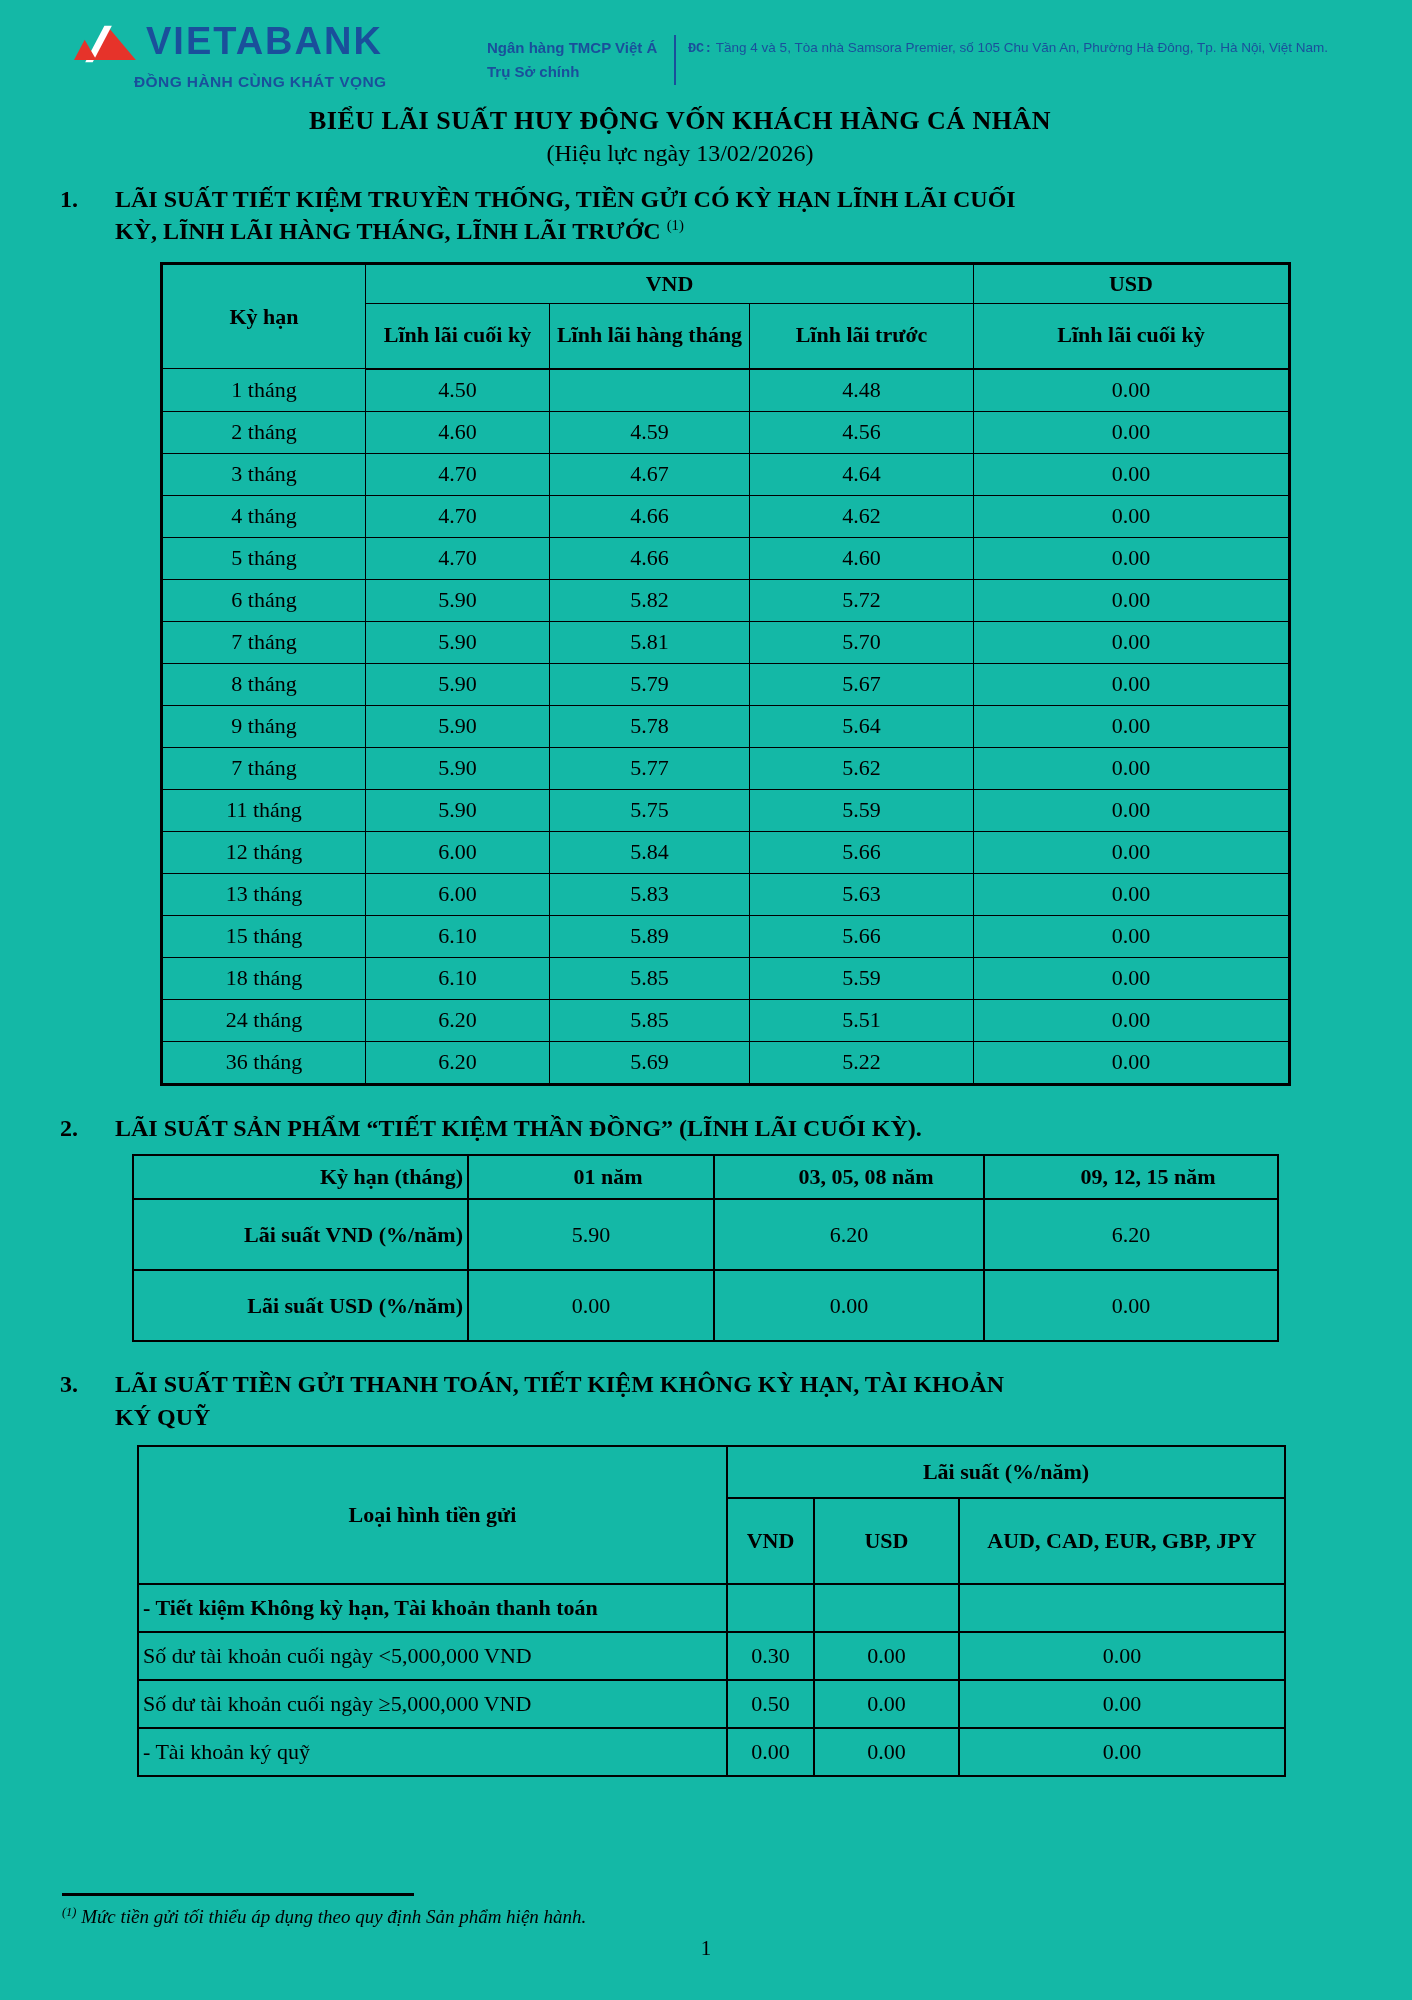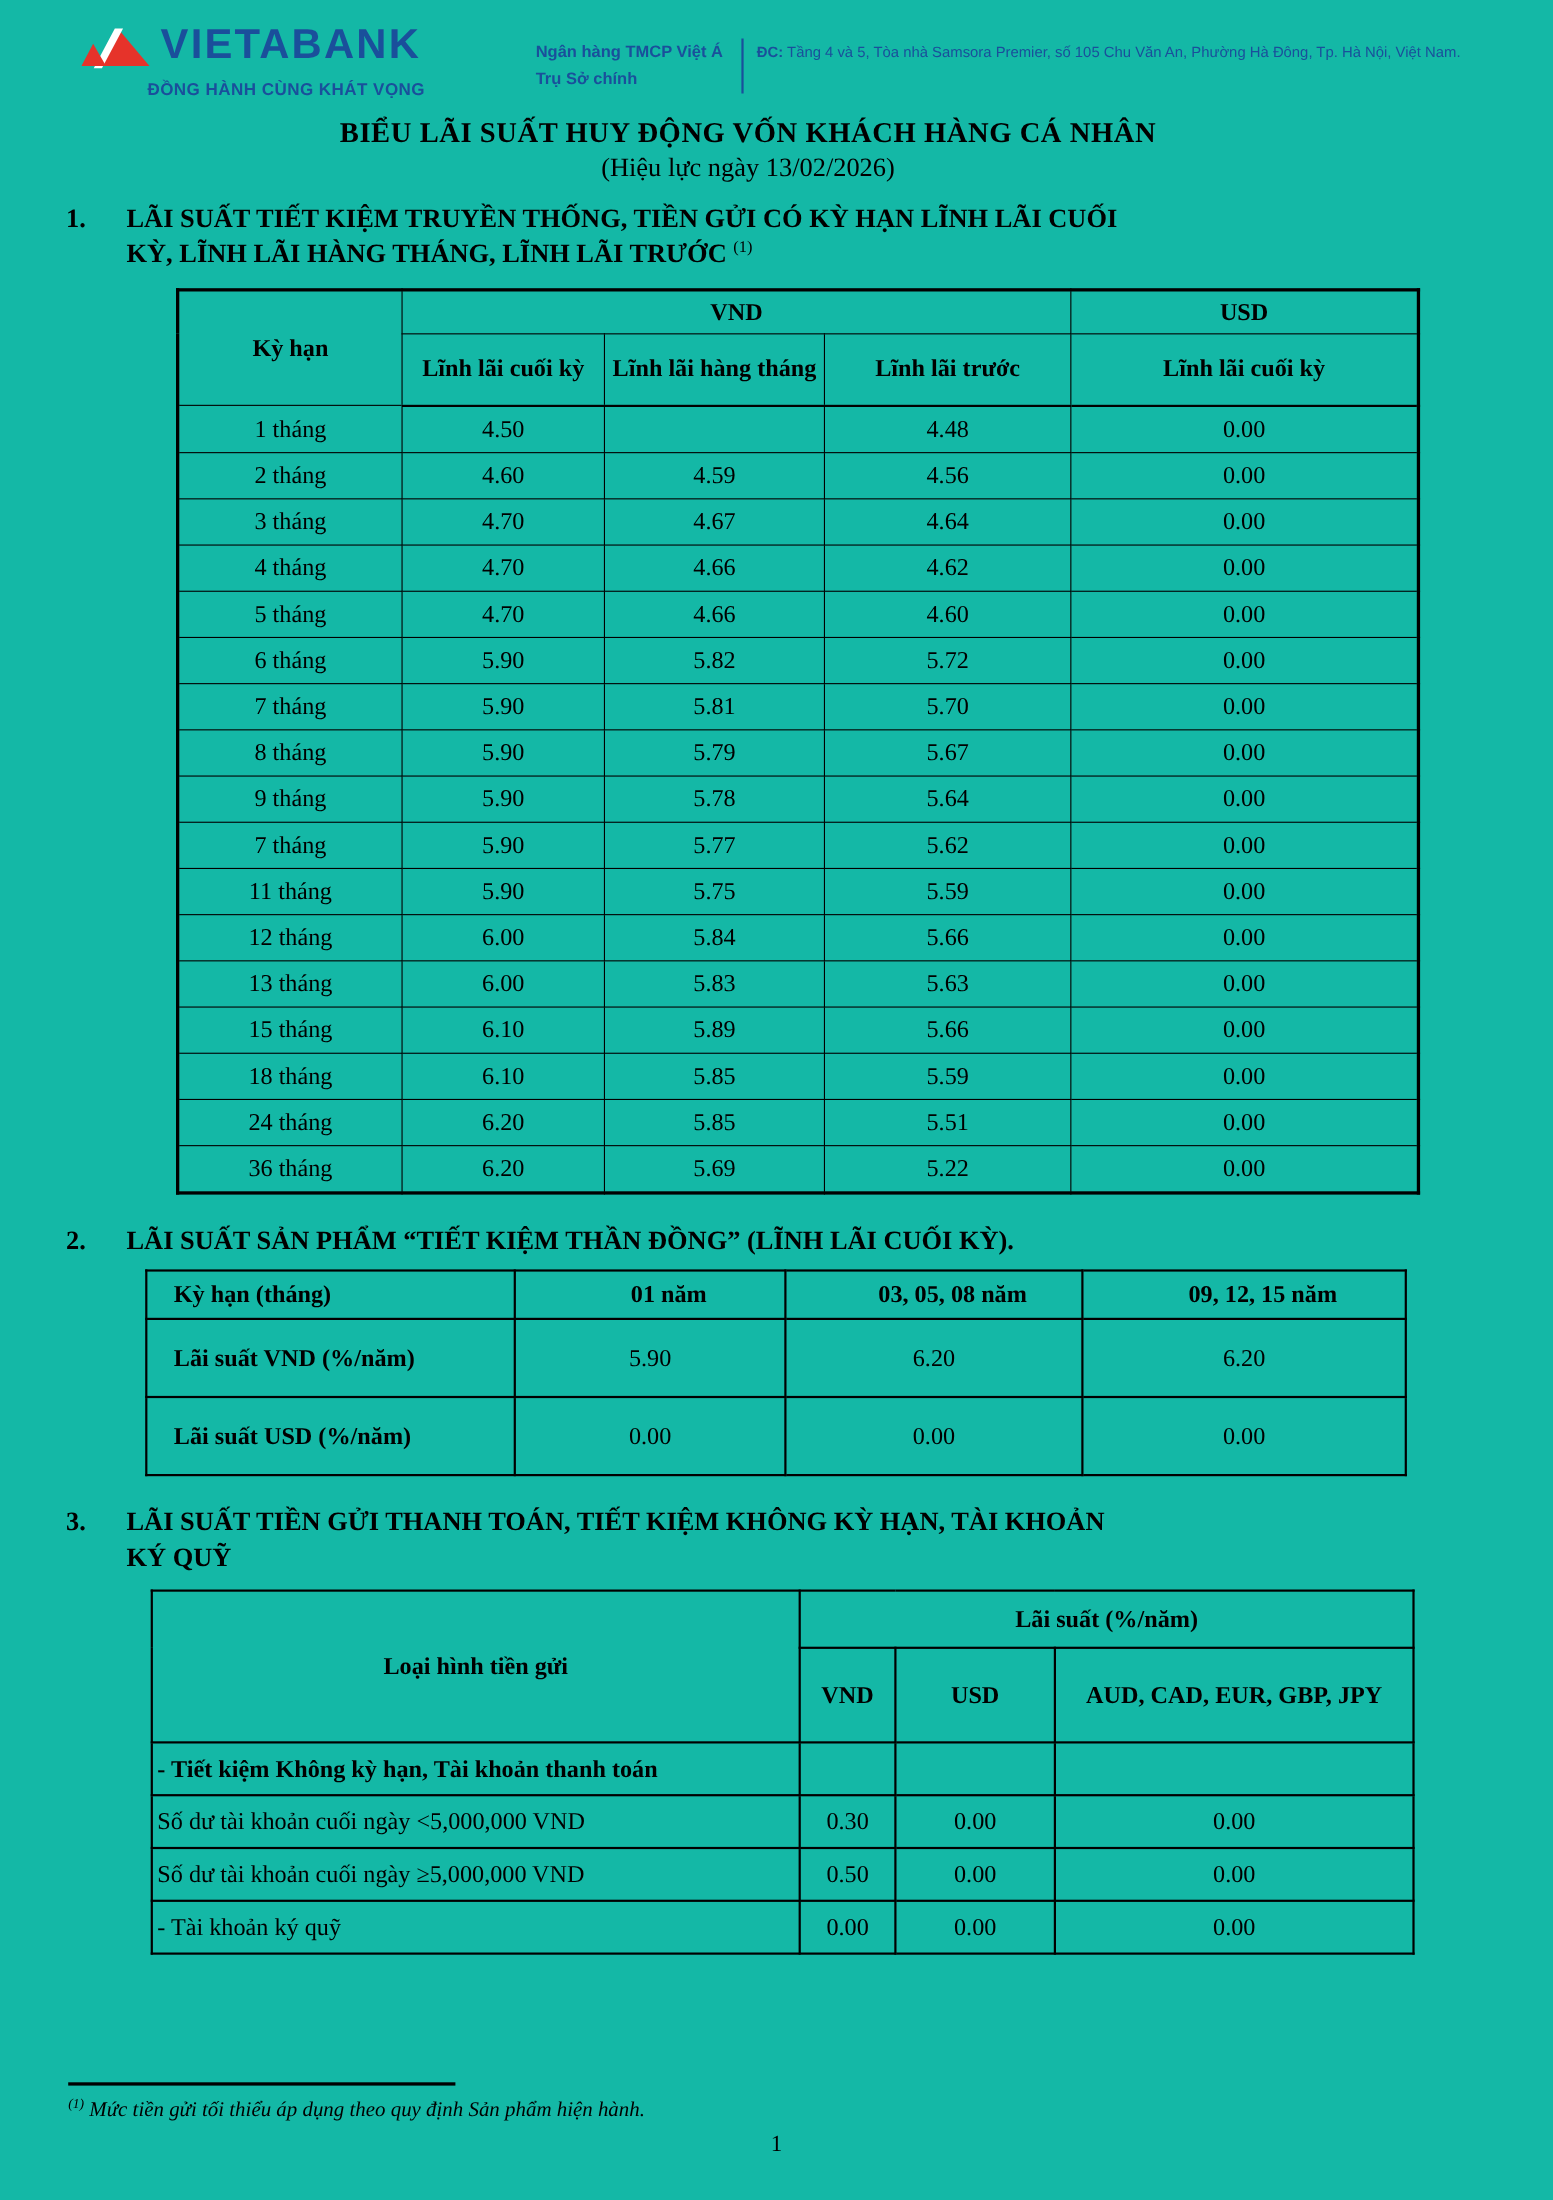"ĐC:" .contact b { font-family: none -> Liberation Mono, monospace }
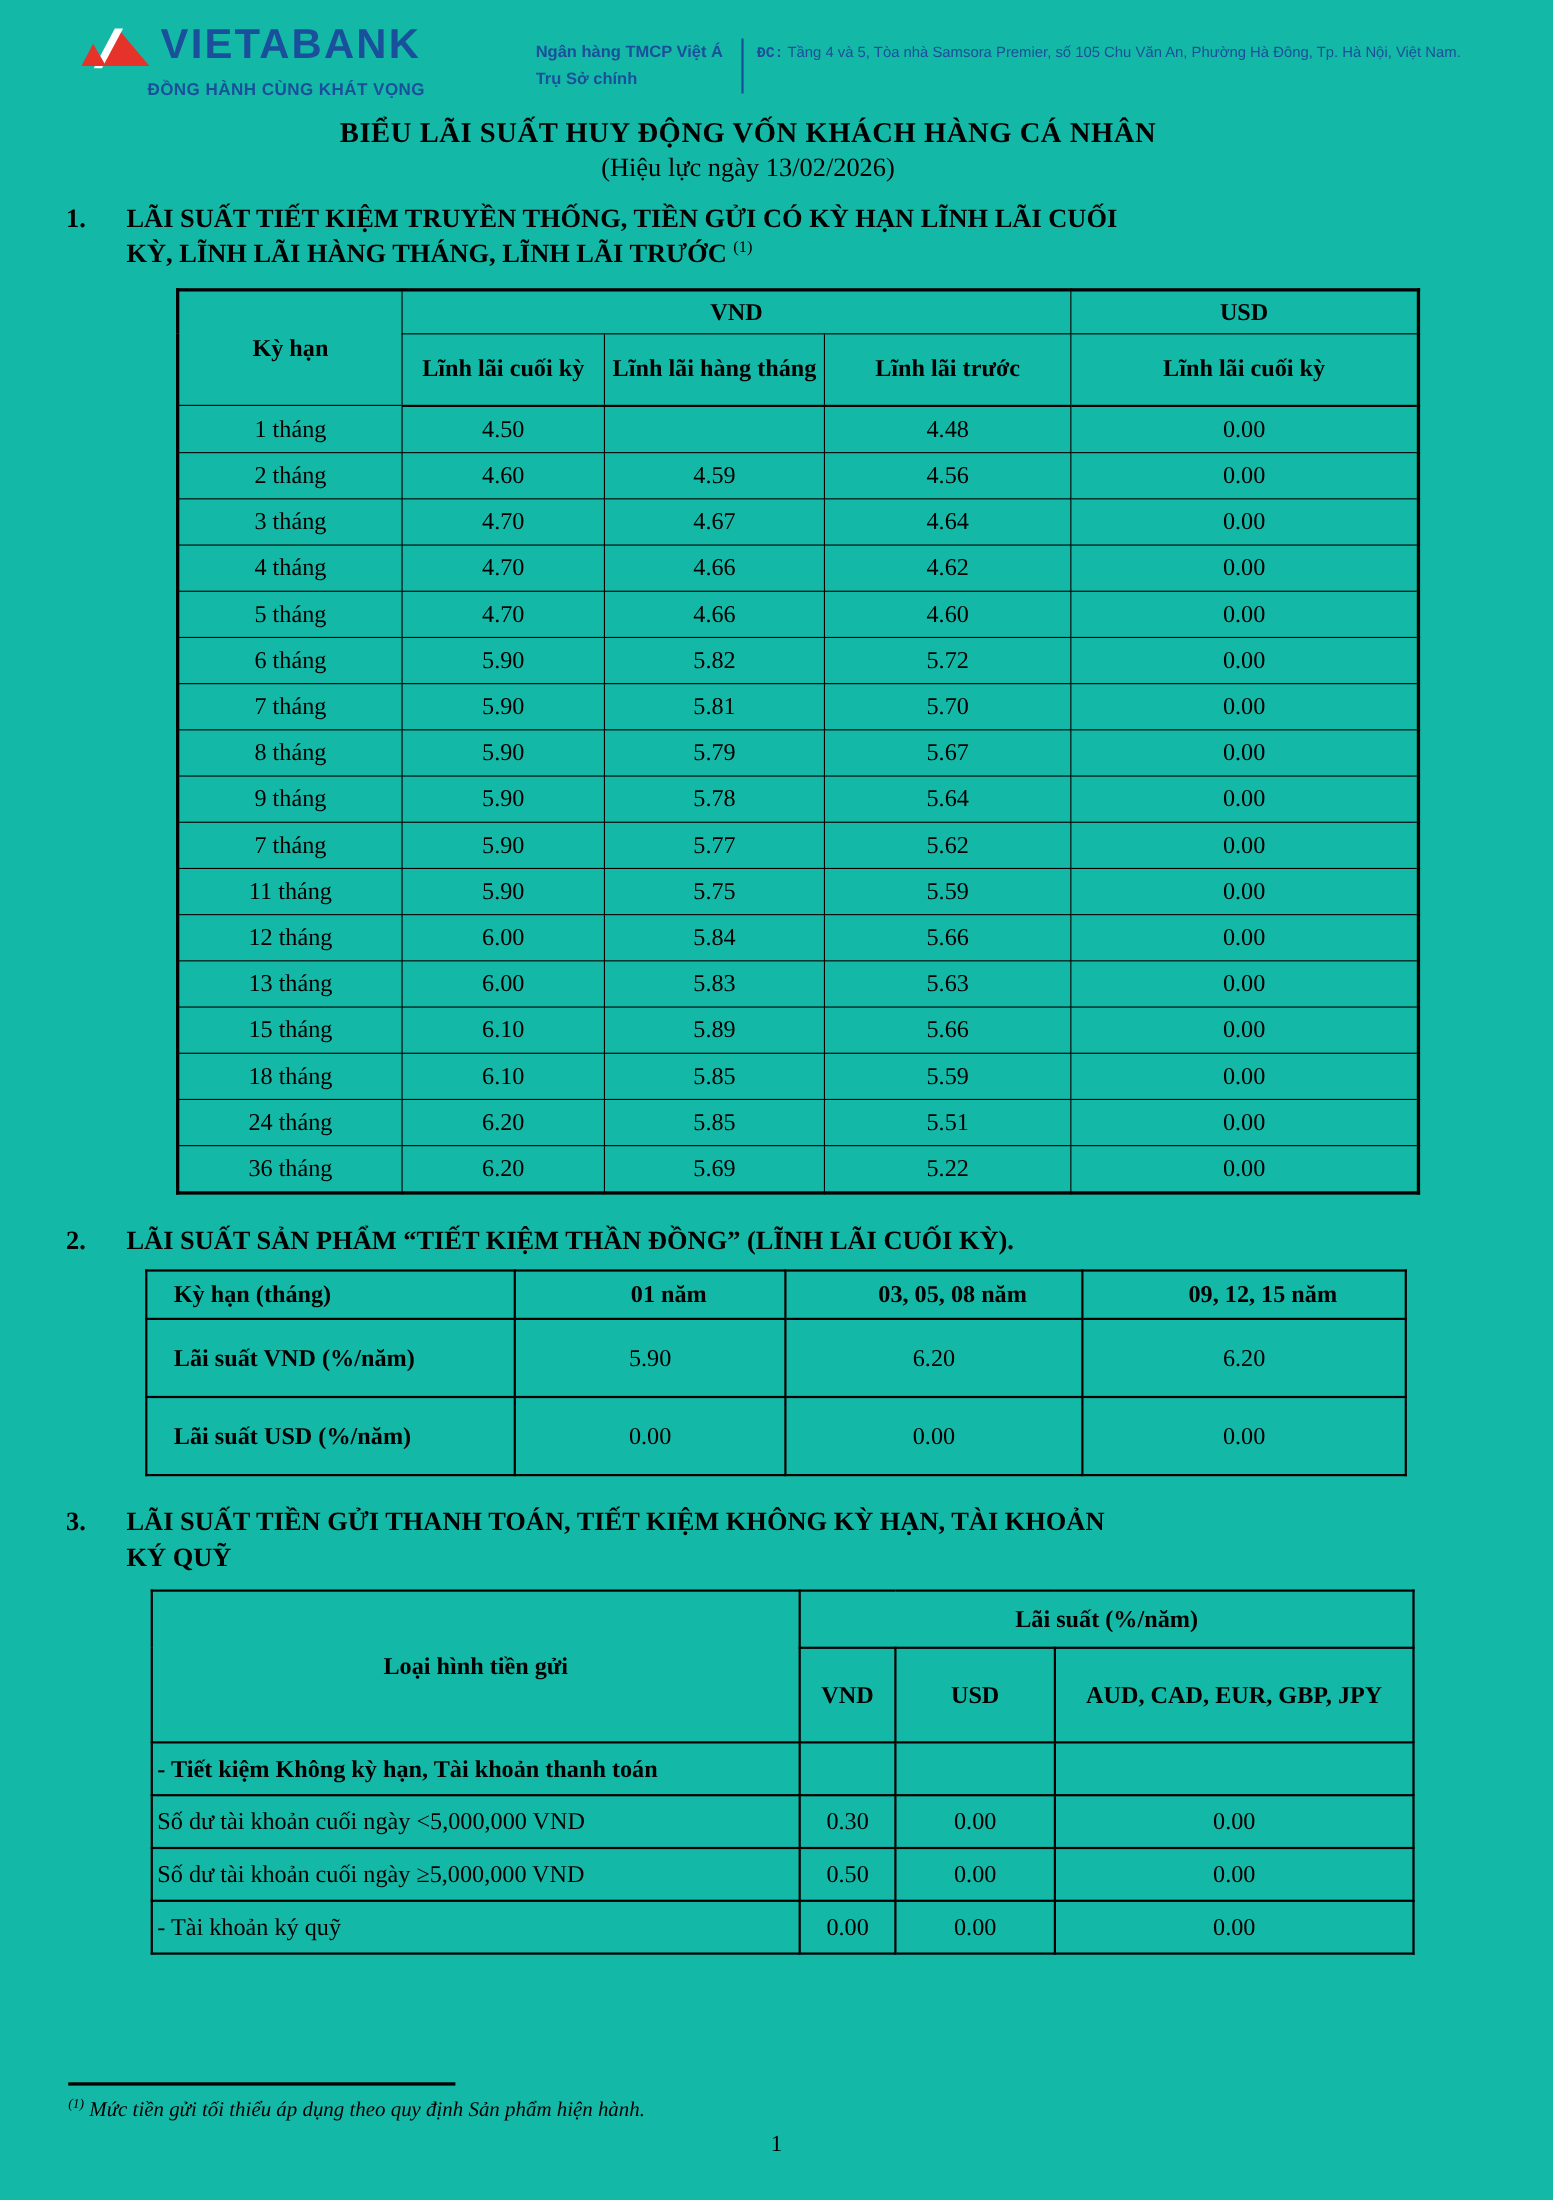"Kỳ hạn (tháng)" .t2 th:first-child,.t2 td:first-child { padding-left: 24px -> 12px; text-align: left -> right }
